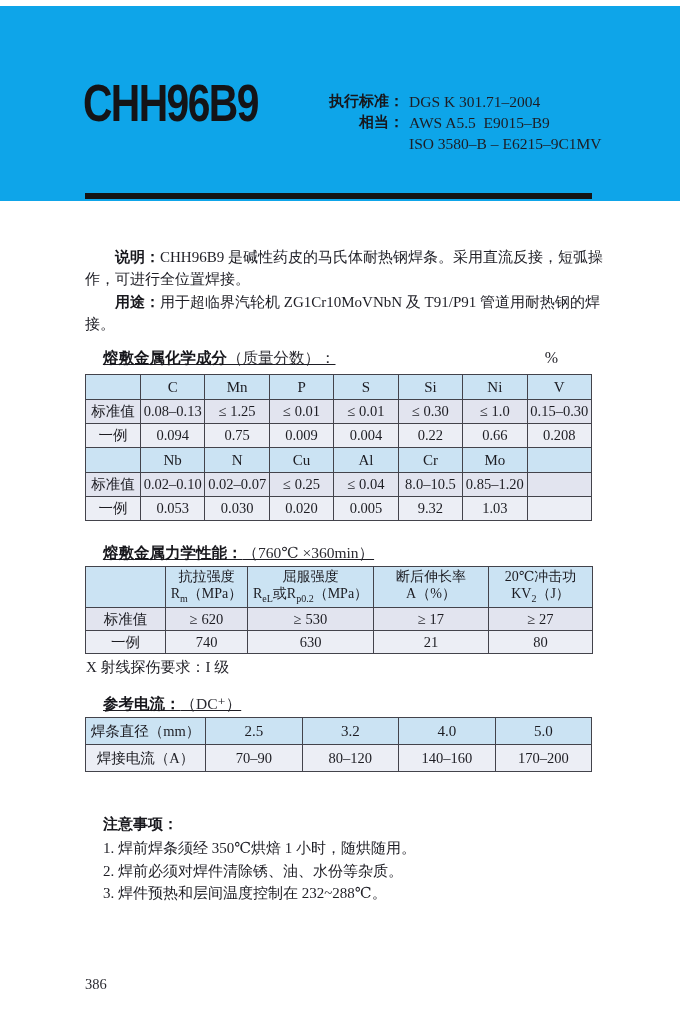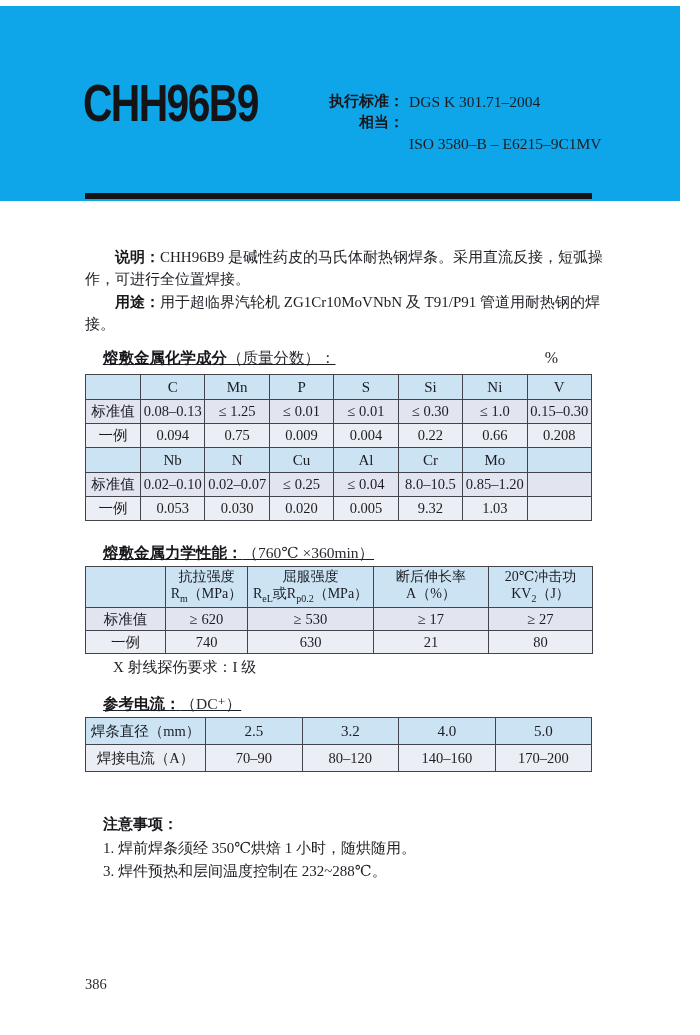"AWS A5.5 E9015–B9" span.std-value { html: none -> <span>AWS A5.5 E9015–B9</span> }
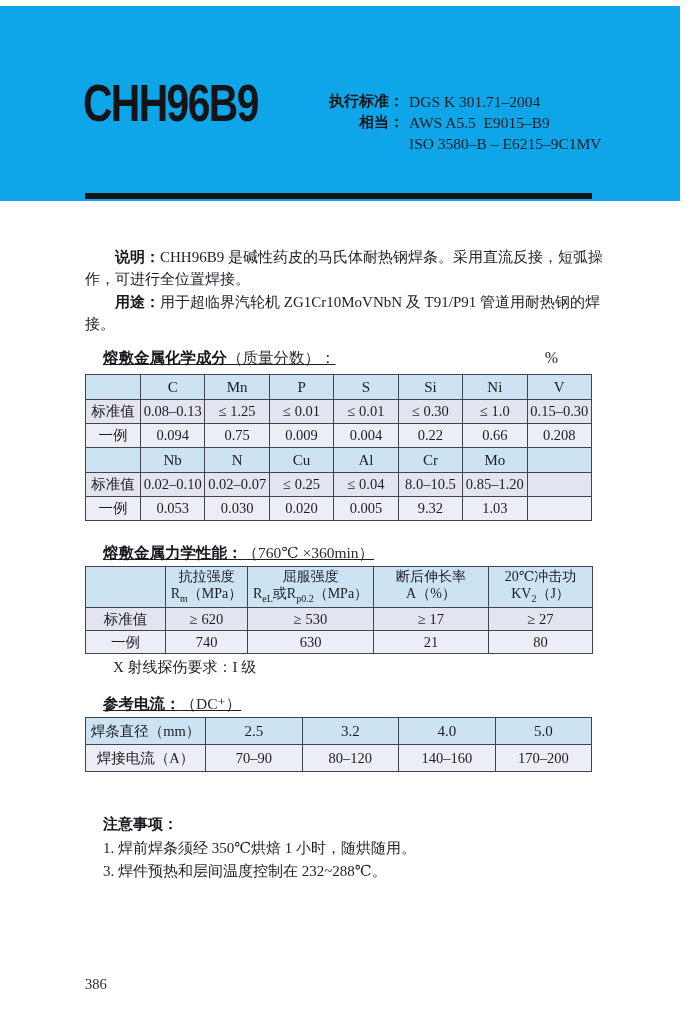"X 射线探伤要求：I 级" .xray { left: 113px -> 86px }
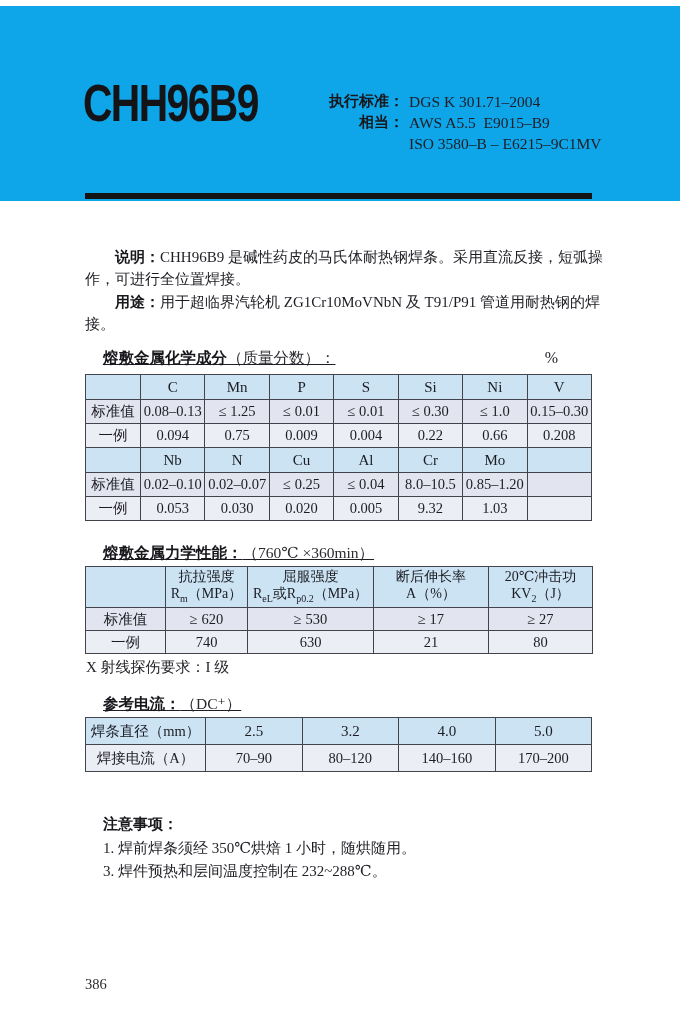"2. 焊前必须对焊件清除锈、油、水份等杂质。" div { html: none -> <div>2. 焊前必须对焊件清除锈、油、水份等杂质。</div> }
